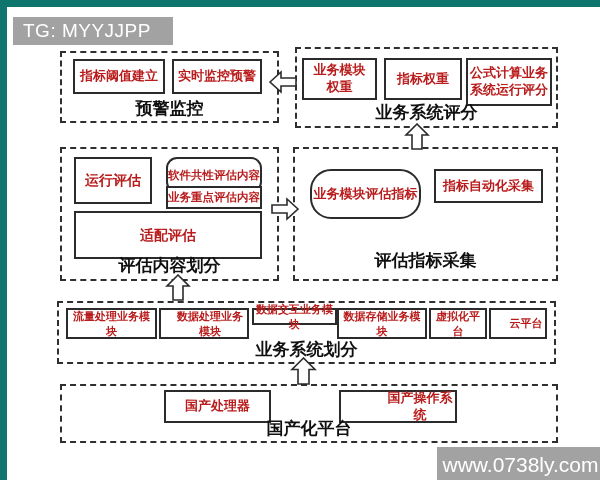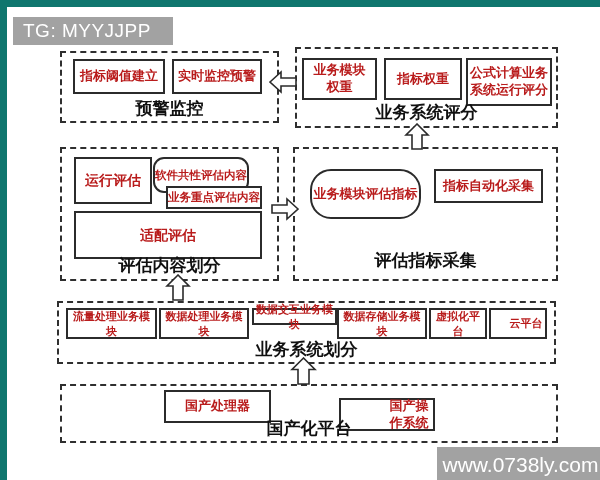"软件共性评估内容" div.box { left: 91px -> 104px }
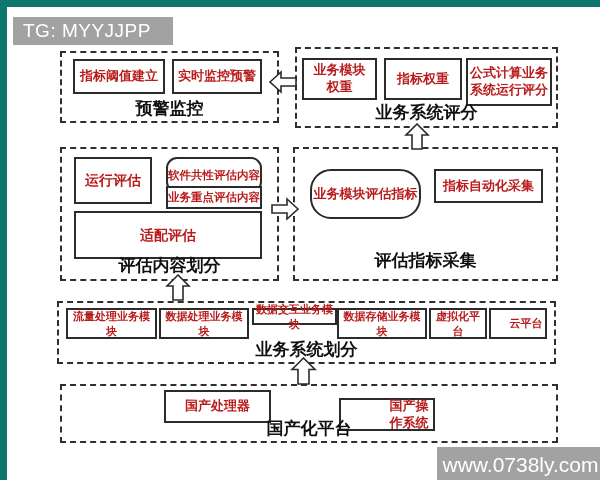"数据处理业务模块" div.box { padding-left: none -> 12px }
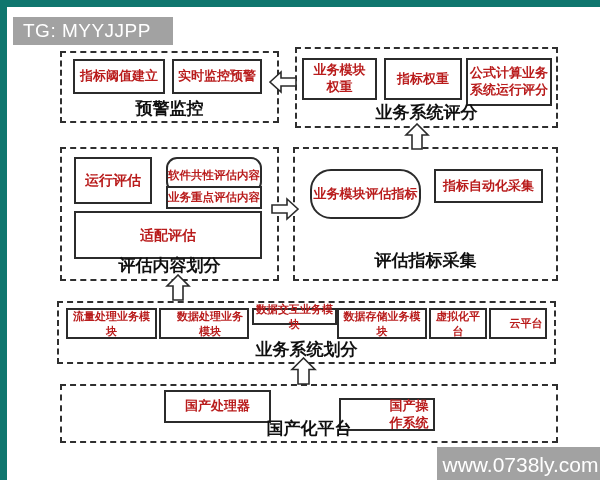"国产操作系统" div.box { top: 12px -> 4px; width: 96px -> 118px }
